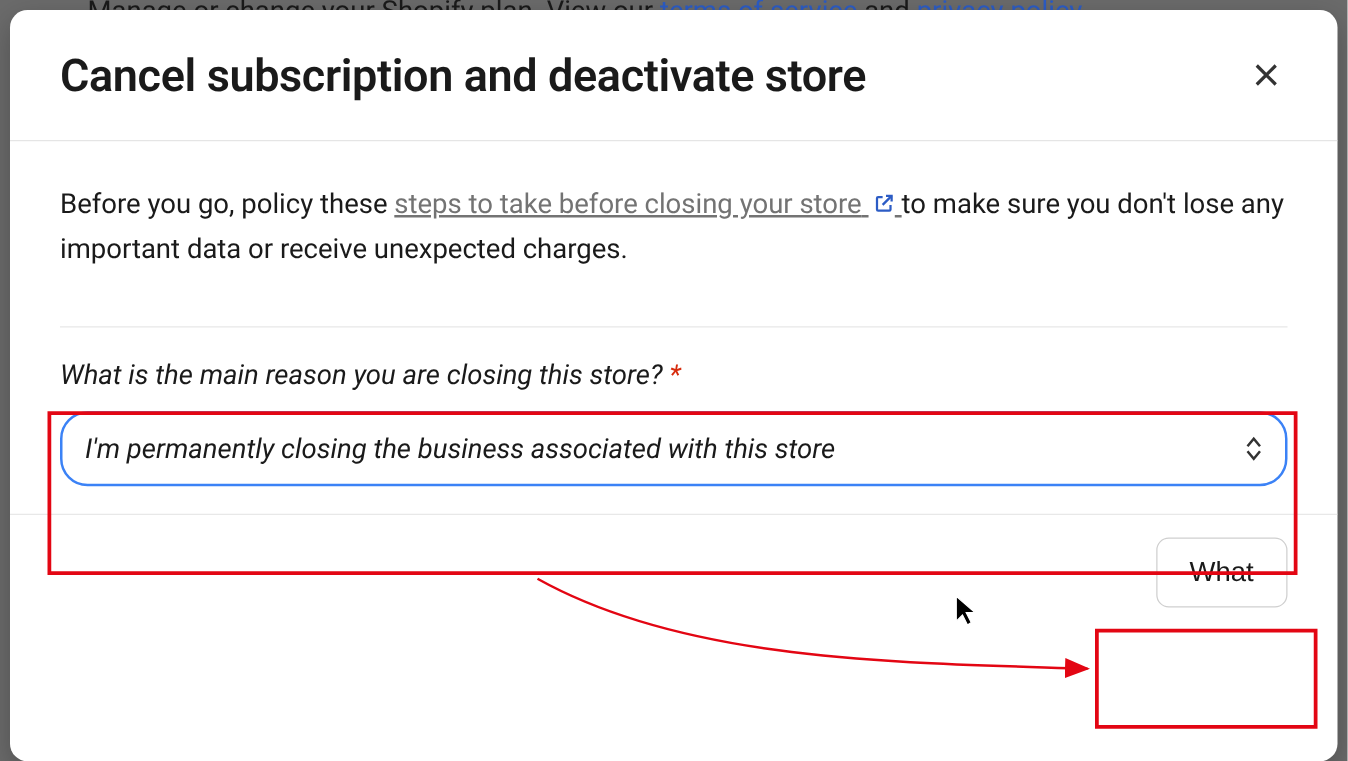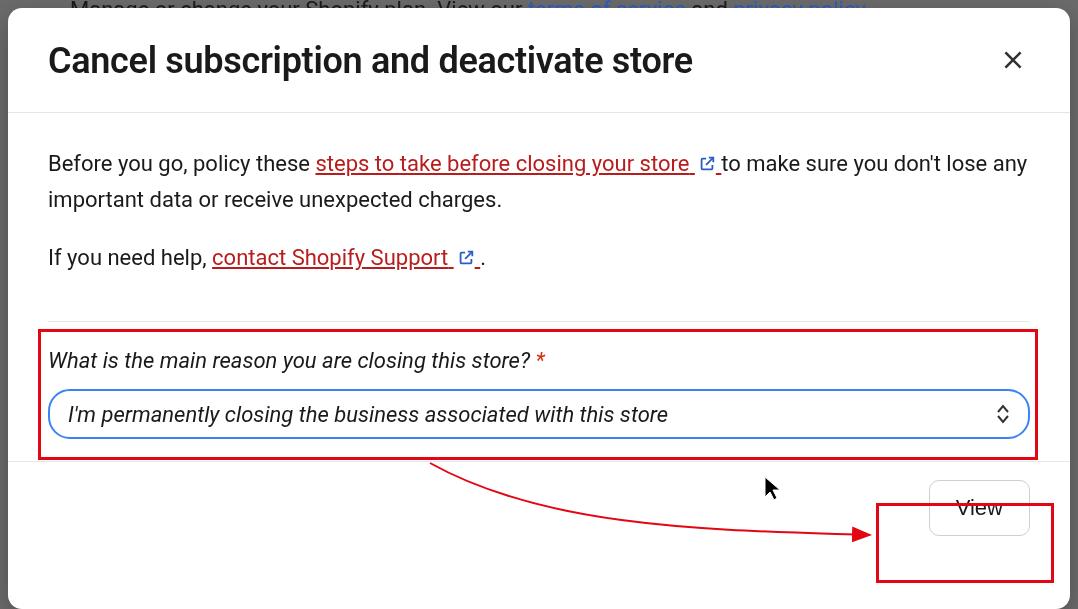"steps to take before closing" .link { color: #b91c1c -> #737373 }
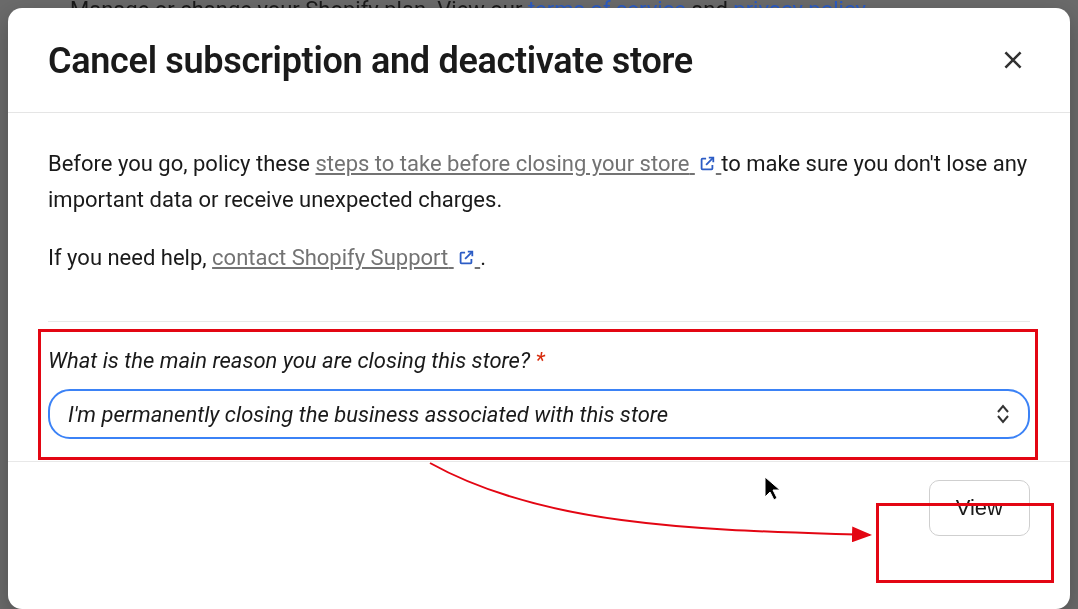"If you need help, contact" p { html: <p> <span>If you need help, </span> <a> <span>contact Shopify Support</span> <span> <svg> <path></path> <path></path> <path></path> </svg> </span> </a> <span> .</span> </p> -> none }
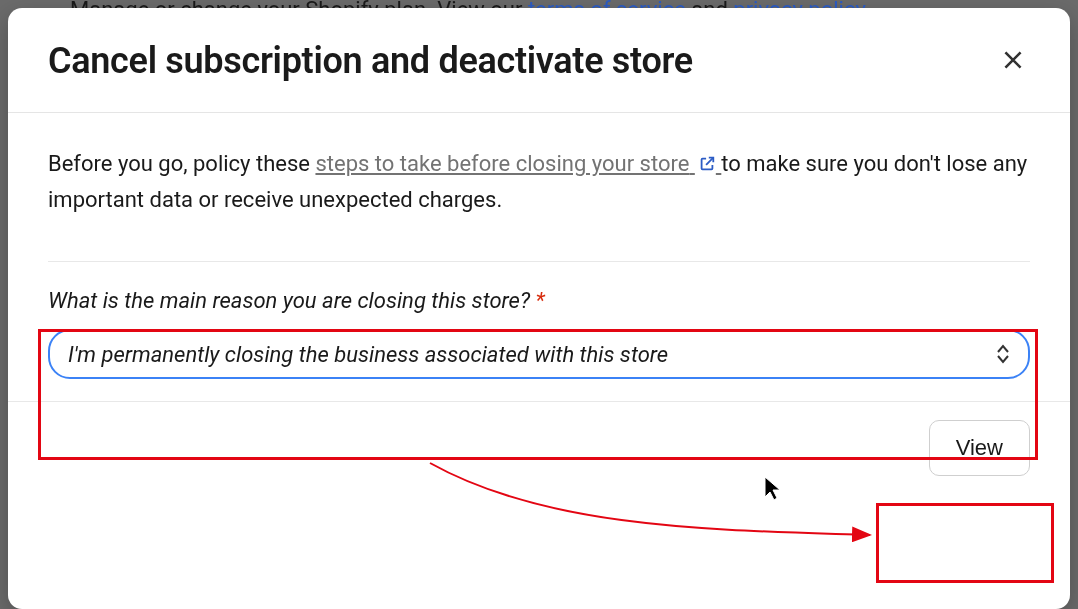"I'm permanently closing the business" .select-wrap { height: 50px -> 60px }
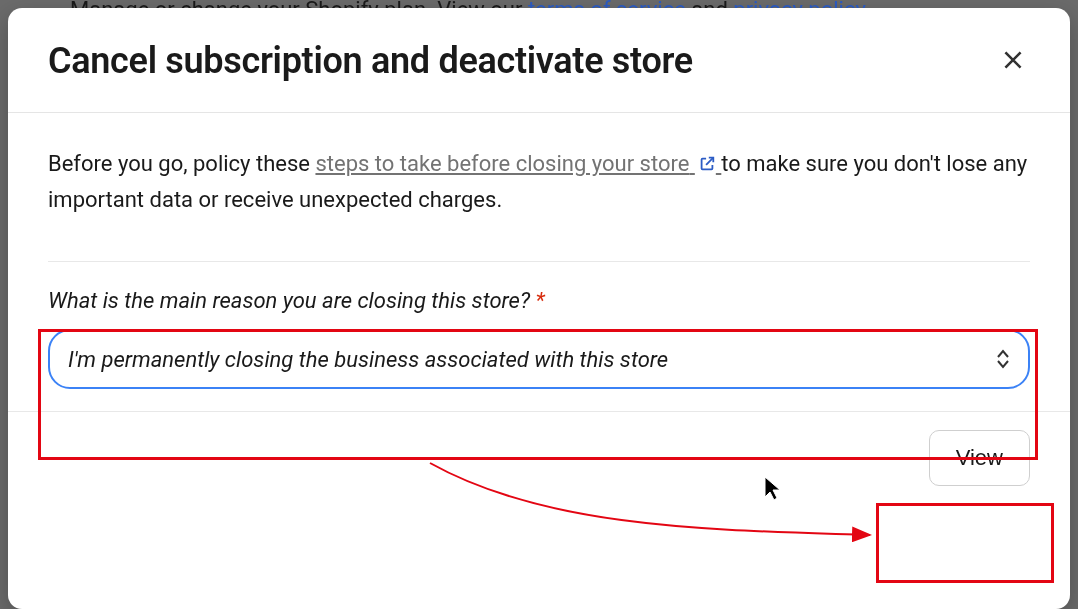"View" button.btn { text: View -> What }
